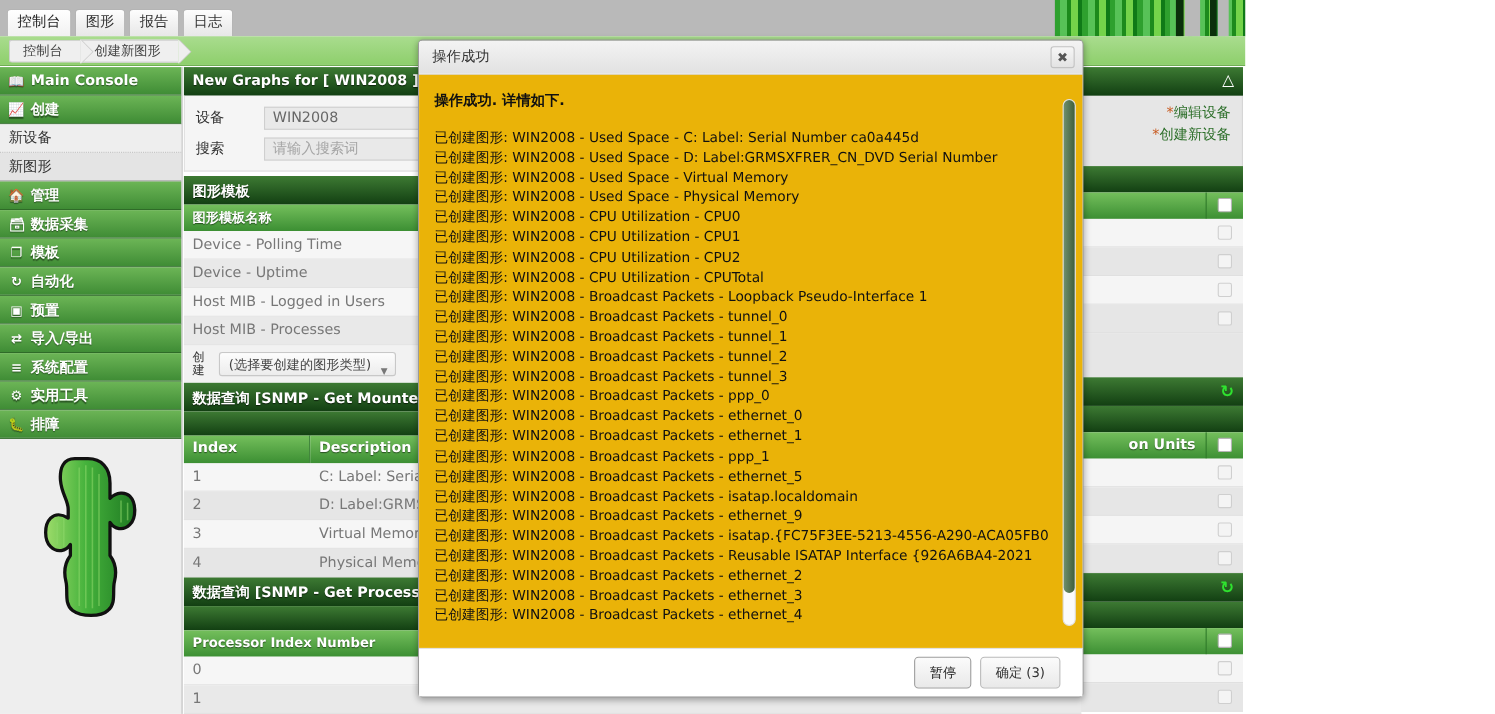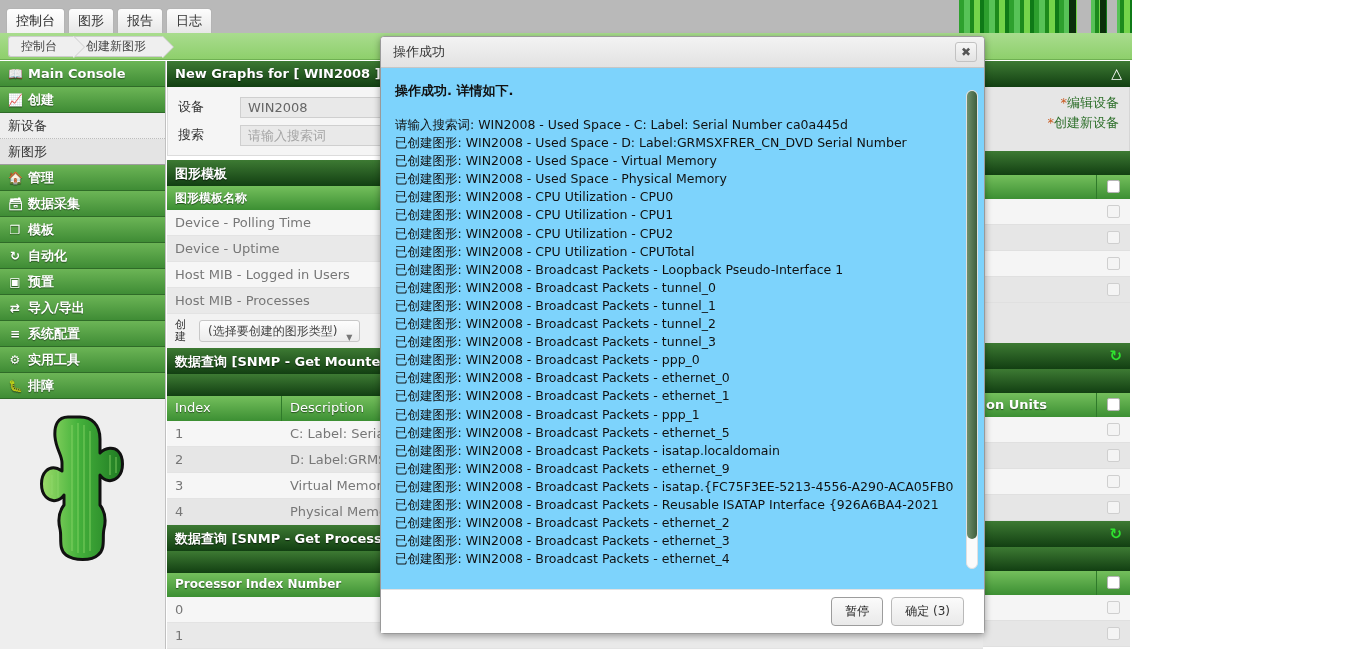"操作成功. 详情如下." .modal-body { background: #7dd3fc -> #eab308 }
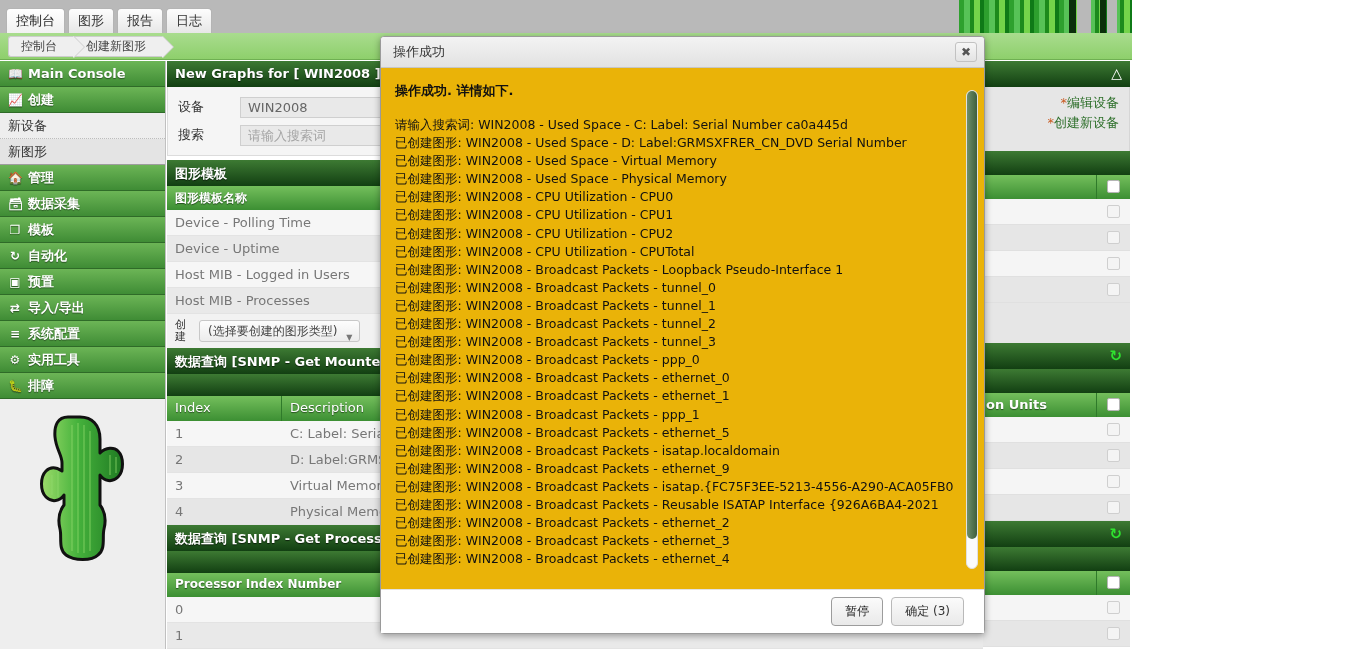"请输入搜索词: WIN2008 - Used Space" div.ln { text: 请输入搜索词 -> 已创建图形 }
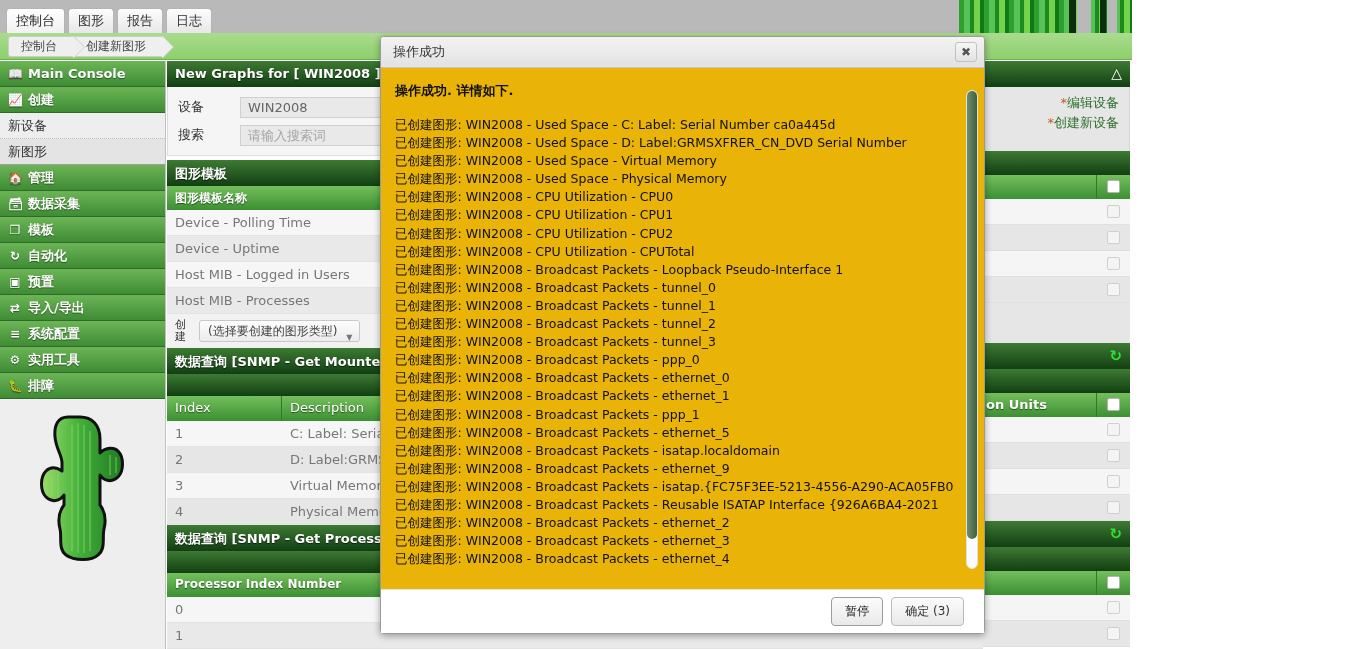"Index" .tbl-head .th { font-weight: normal -> bold }
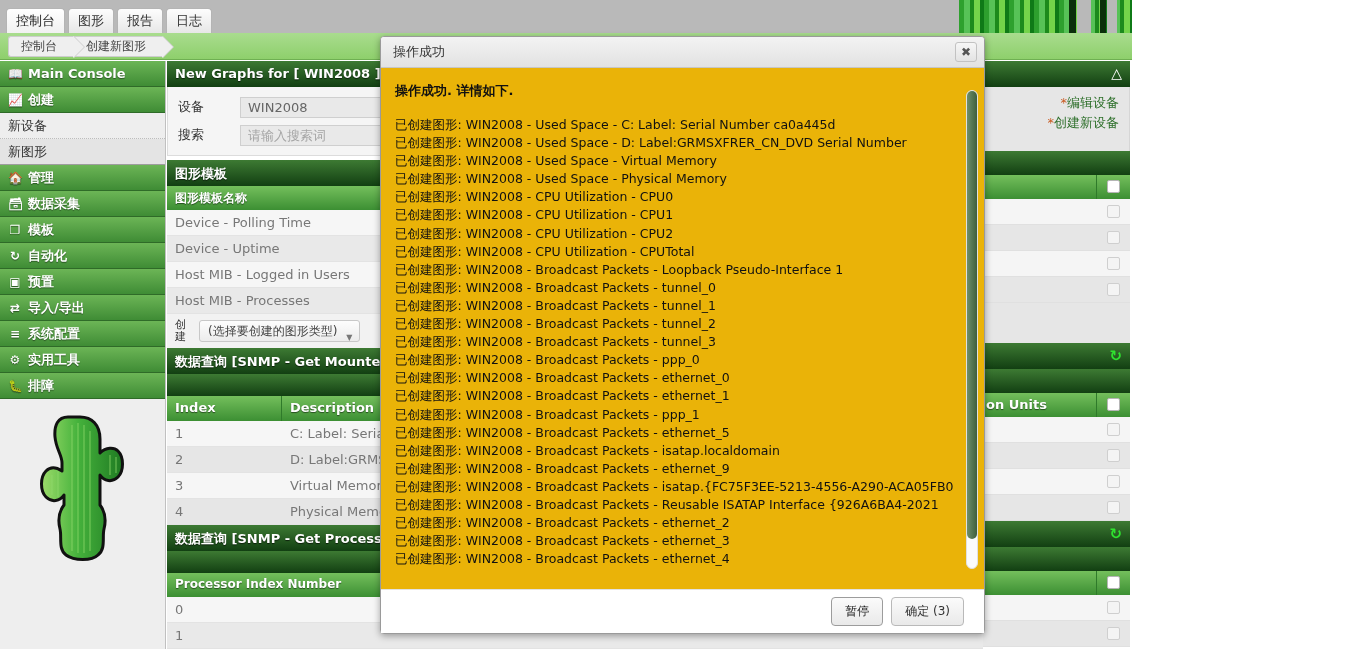"on Units" .rp-th .lbl { margin-left: none -> 40px }
